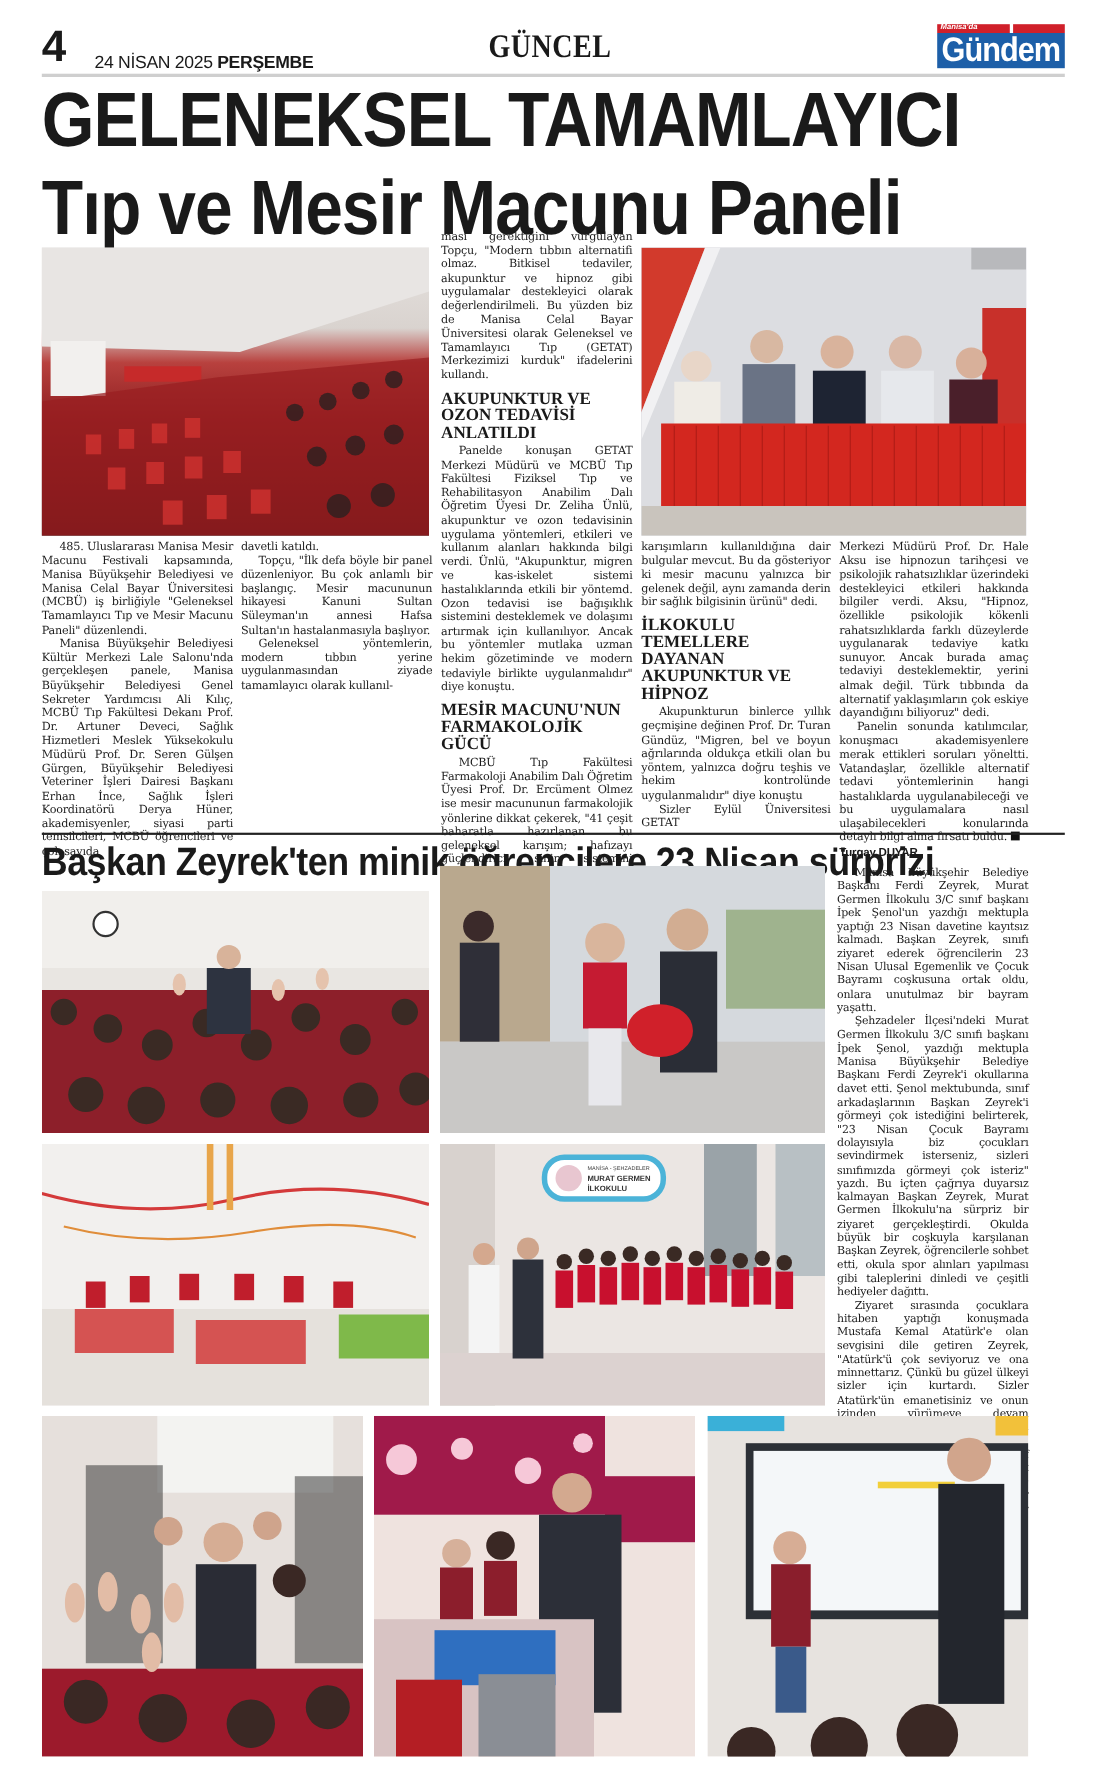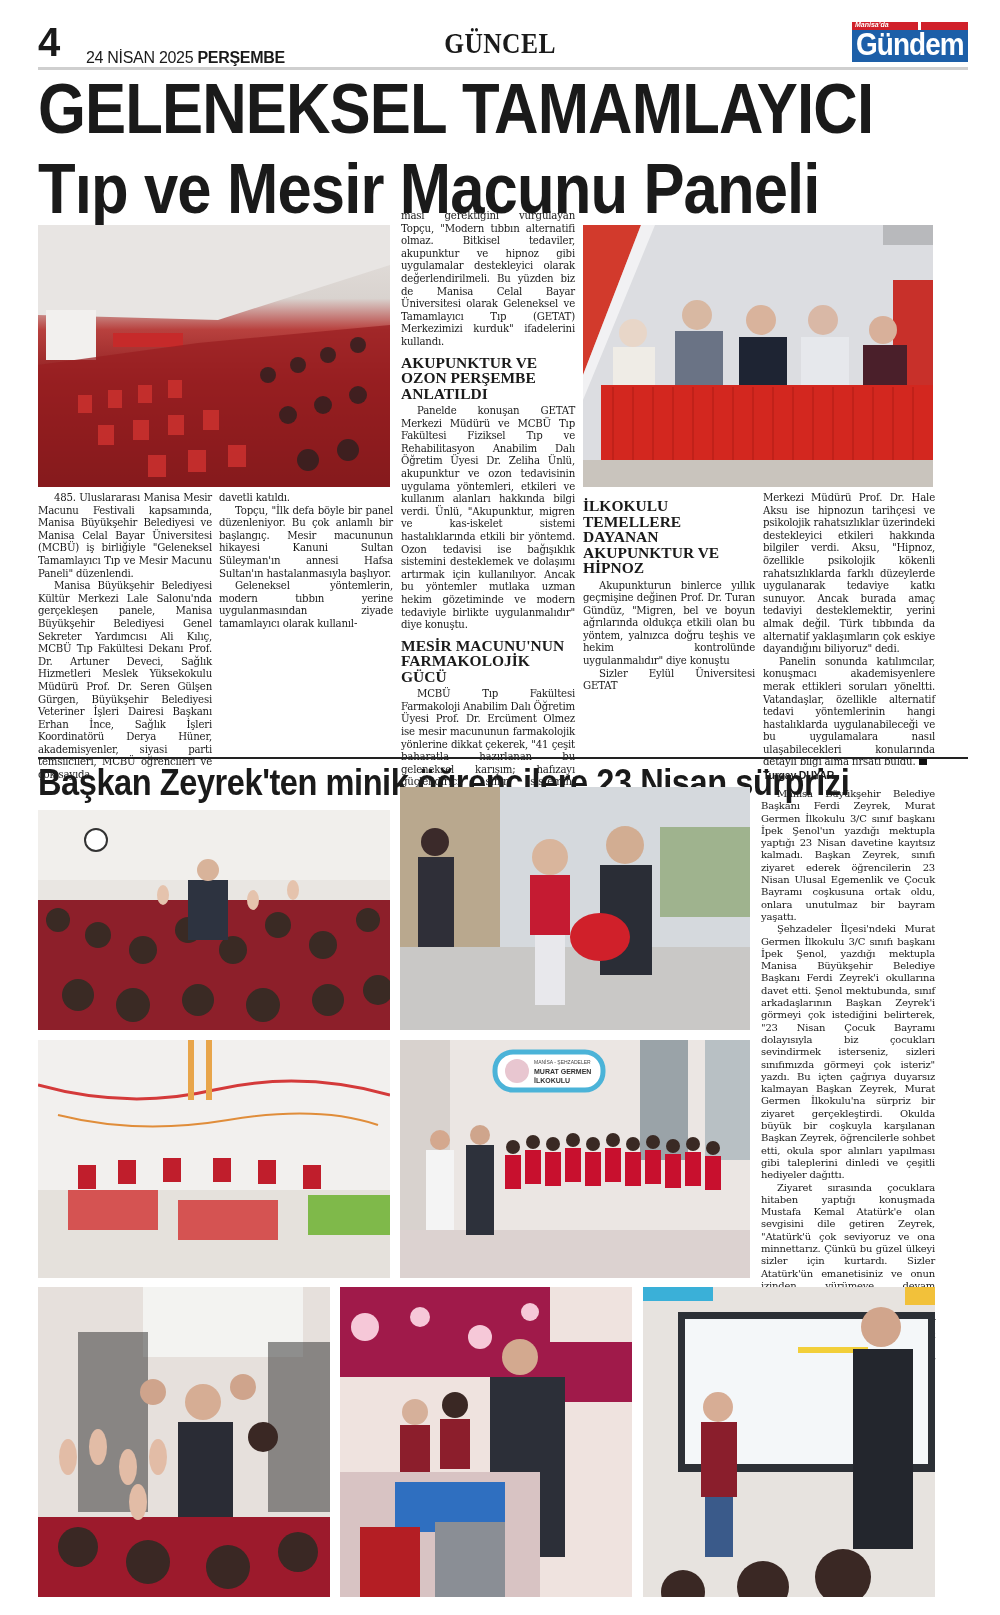"AKUPUNKTUR VE OZON PERŞEMBE ANLATILDI" div.subhead { text: PERŞEMBE -> TEDAVİSİ }
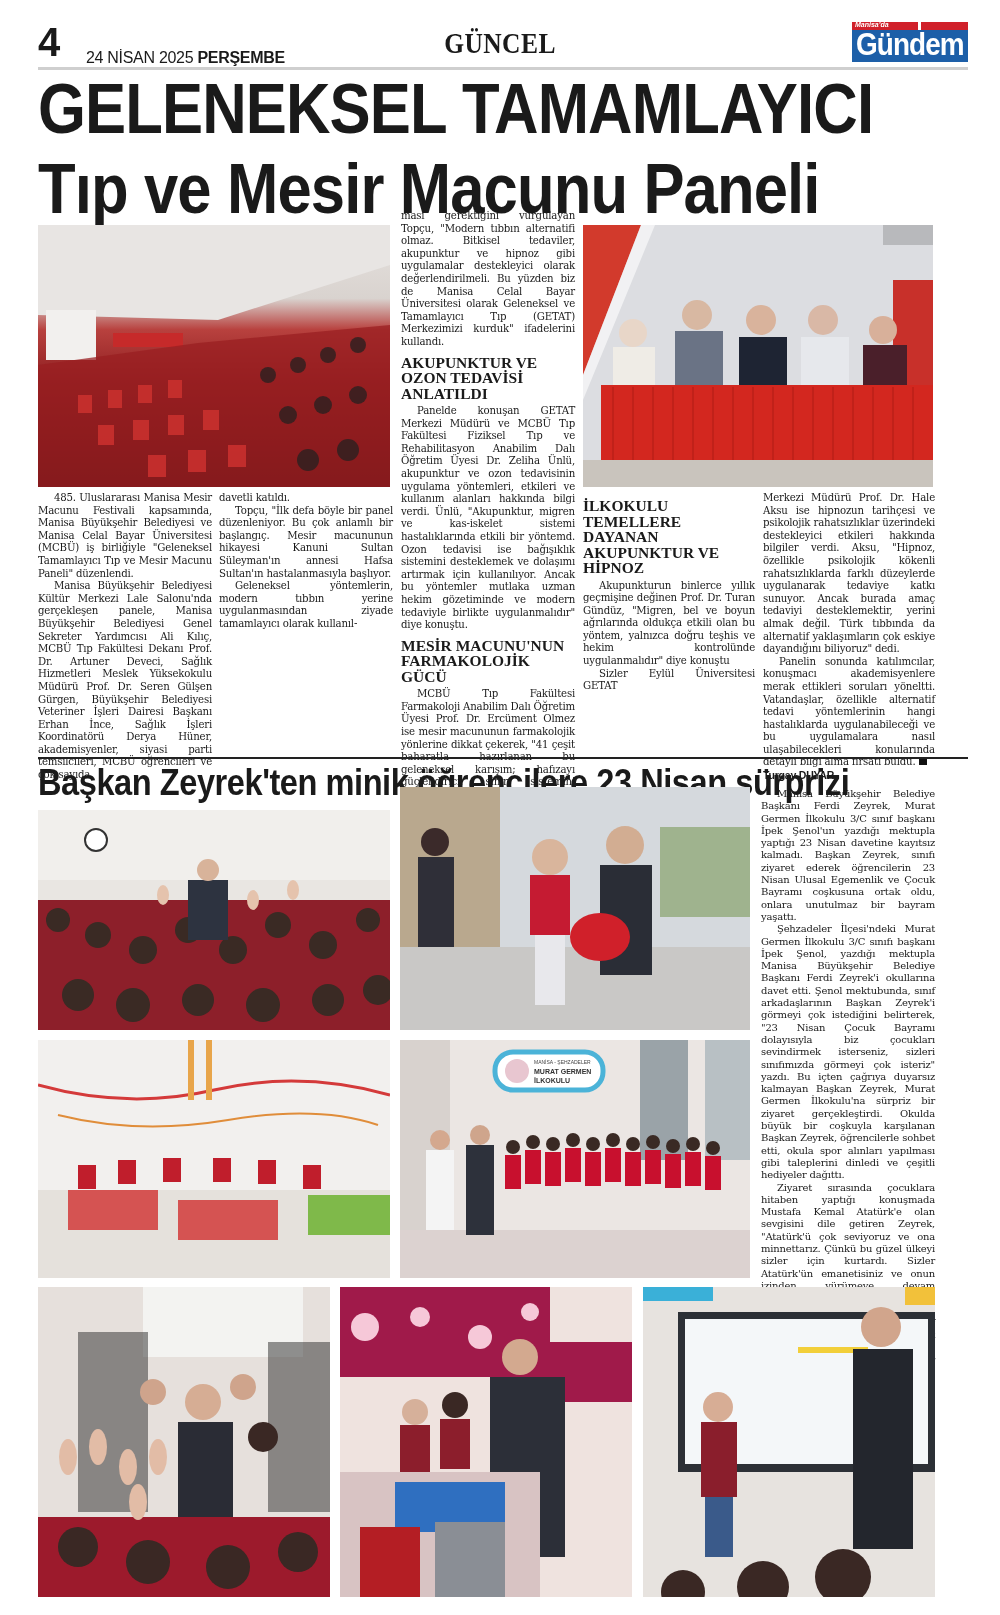"karışımların kullanıldığına dair" p.noind { html: none -> <p>karışımların kullanıldığına dair bulgular mevcut. Bu da gösteriyor ki mesir macunu yalnızca bir gelenek değil, aynı zamanda derin bir sağlık bilgisinin ürünü" dedi.</p> }
